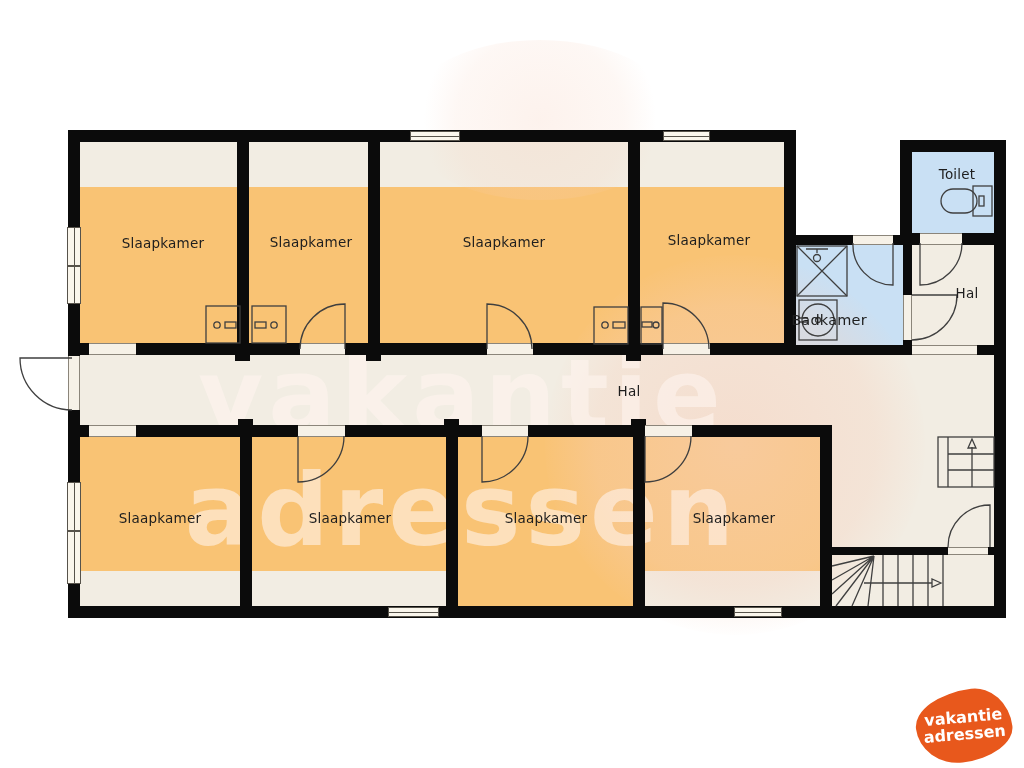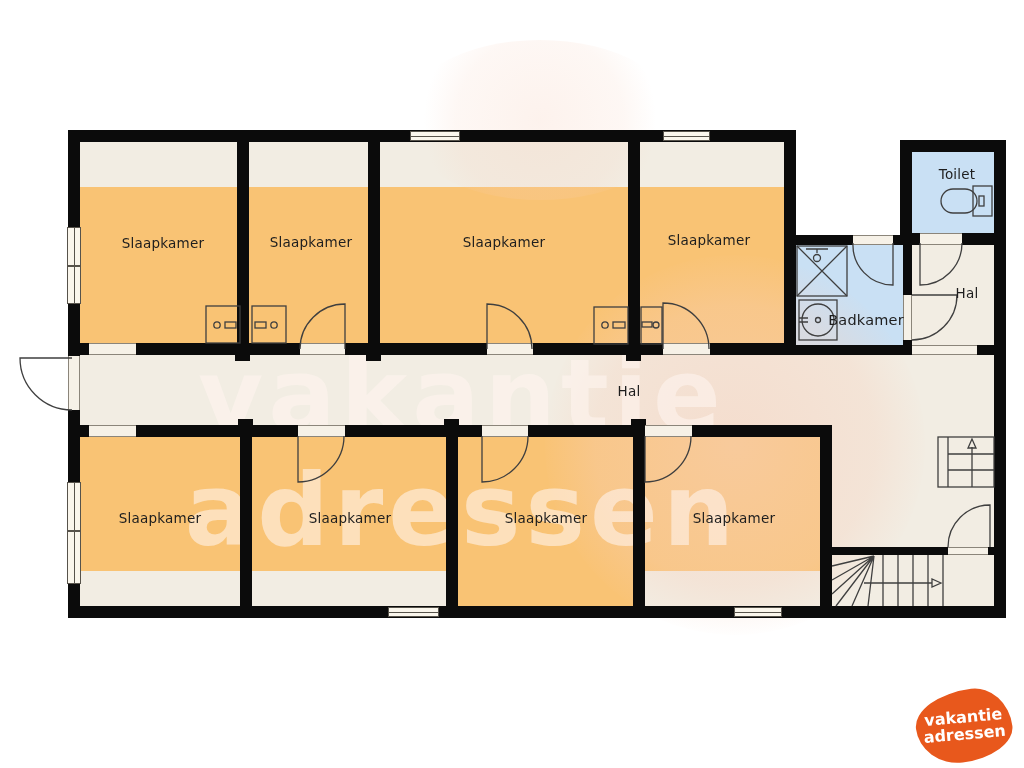"Badkamer" div.lbl { left: 866px -> 829px }
